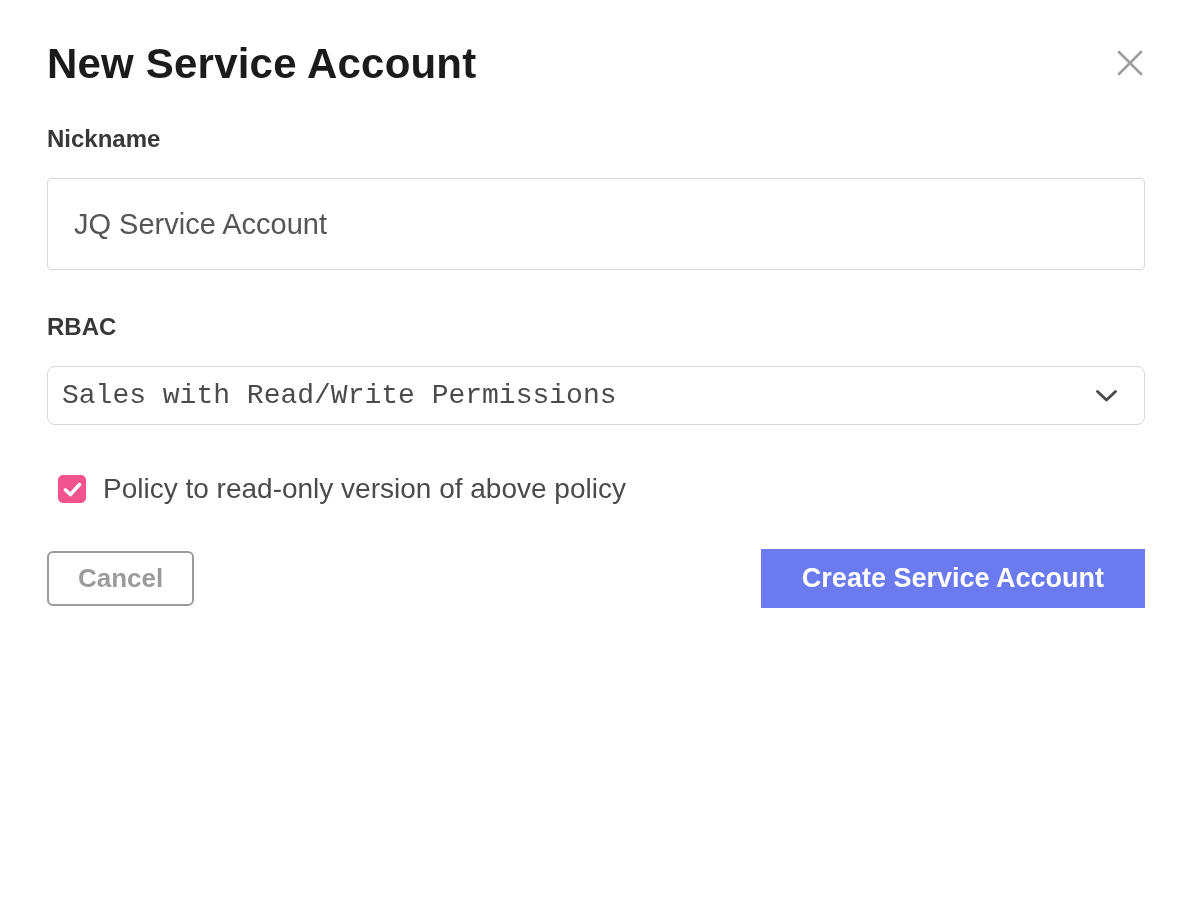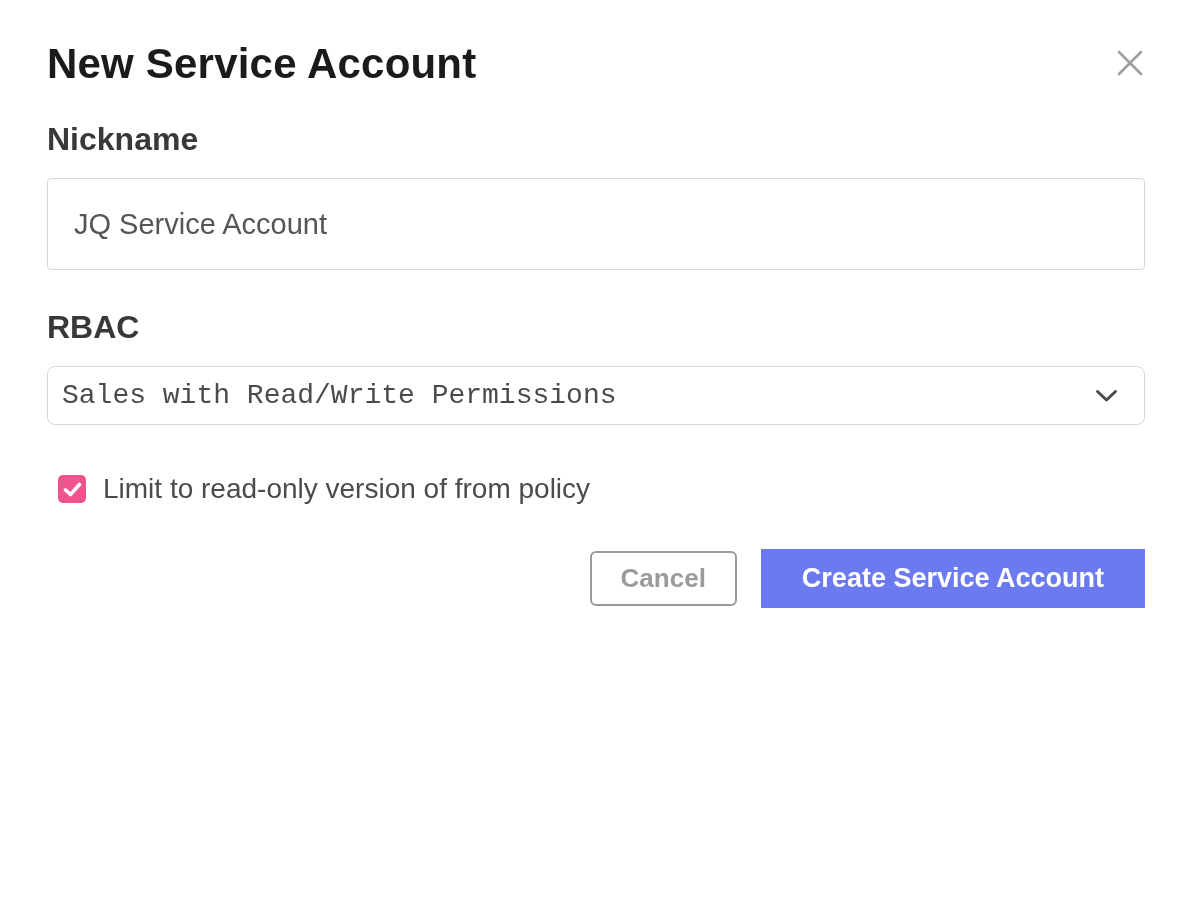"Nickname" .field-label { font-size: 32px -> 24px }
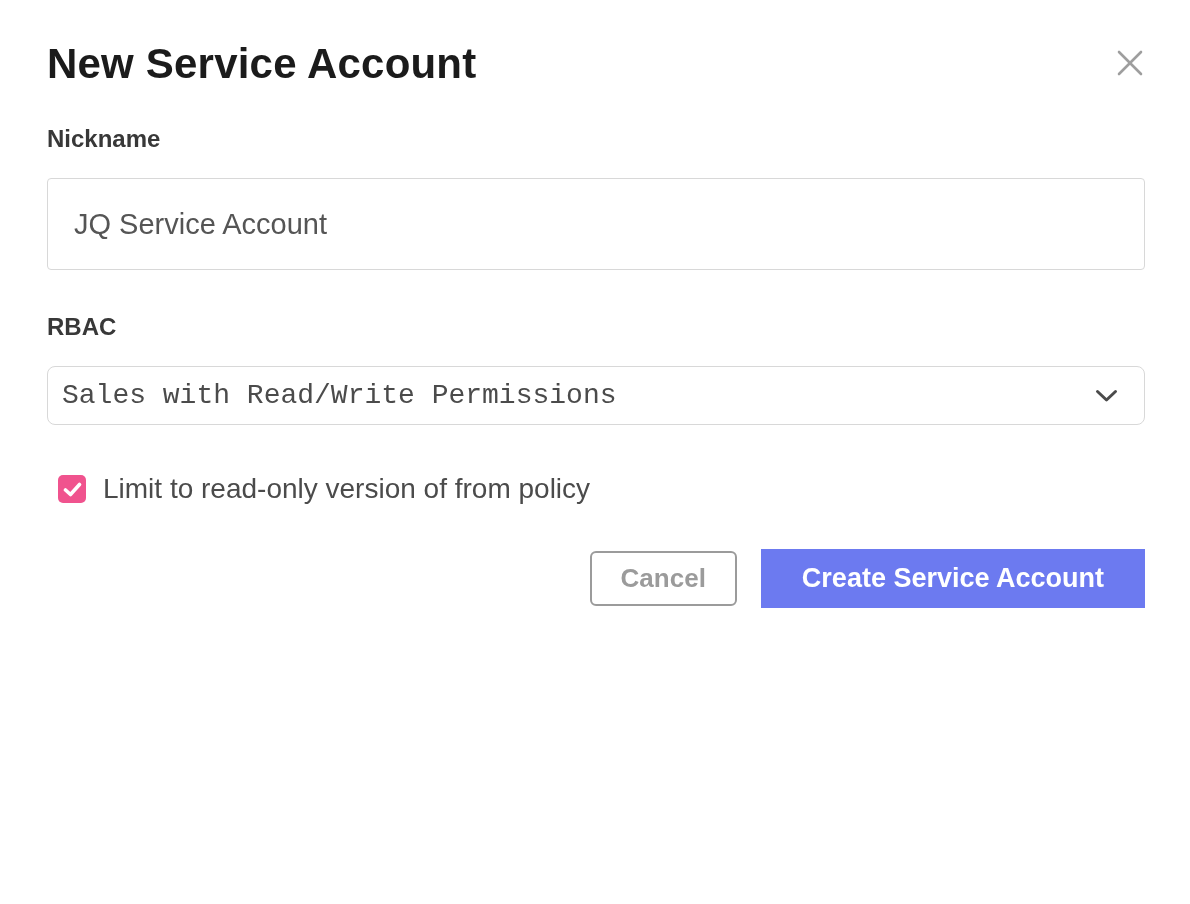"Limit to read-only version of" span.cb-label { text: Limit to read-only version of from -> Policy to read-only version of above }
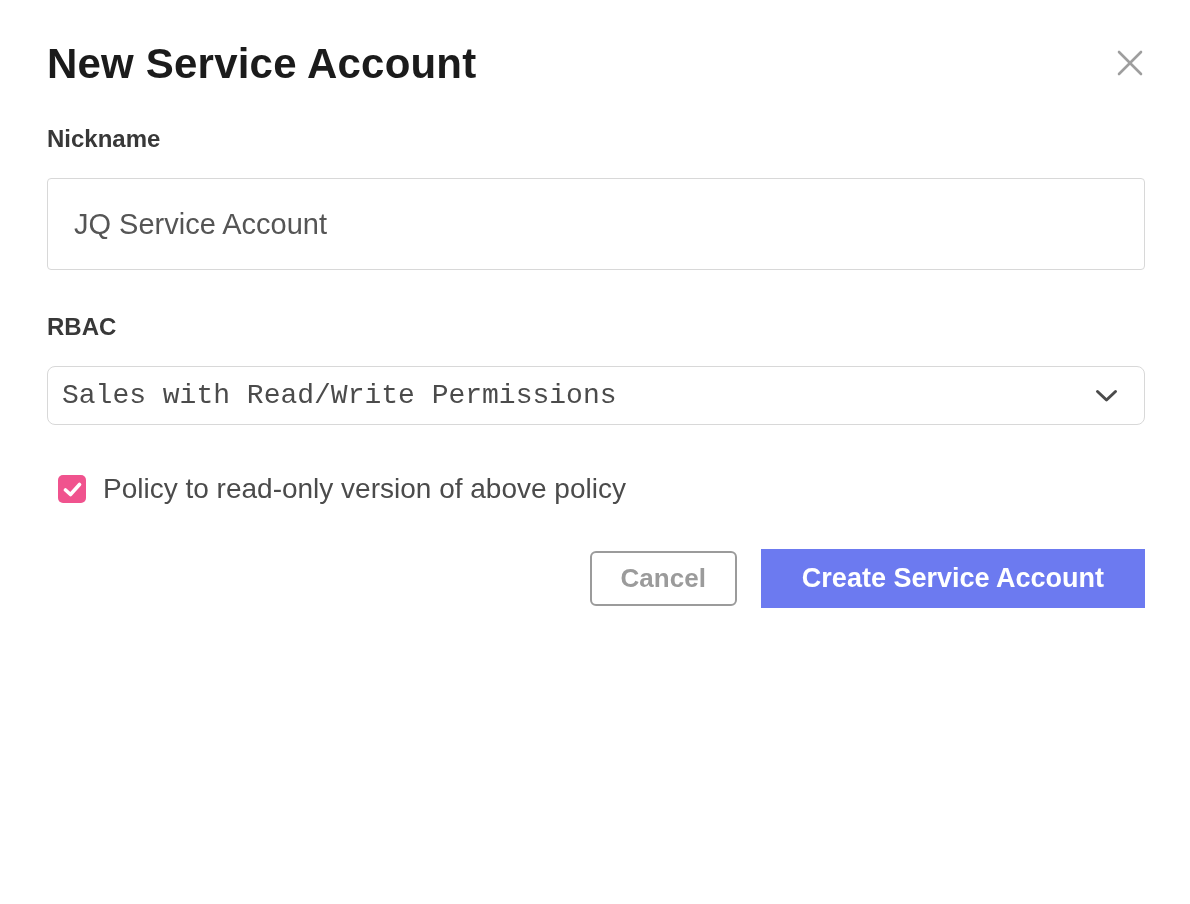"Cancel" .footer { justify-content: flex-end -> space-between }
